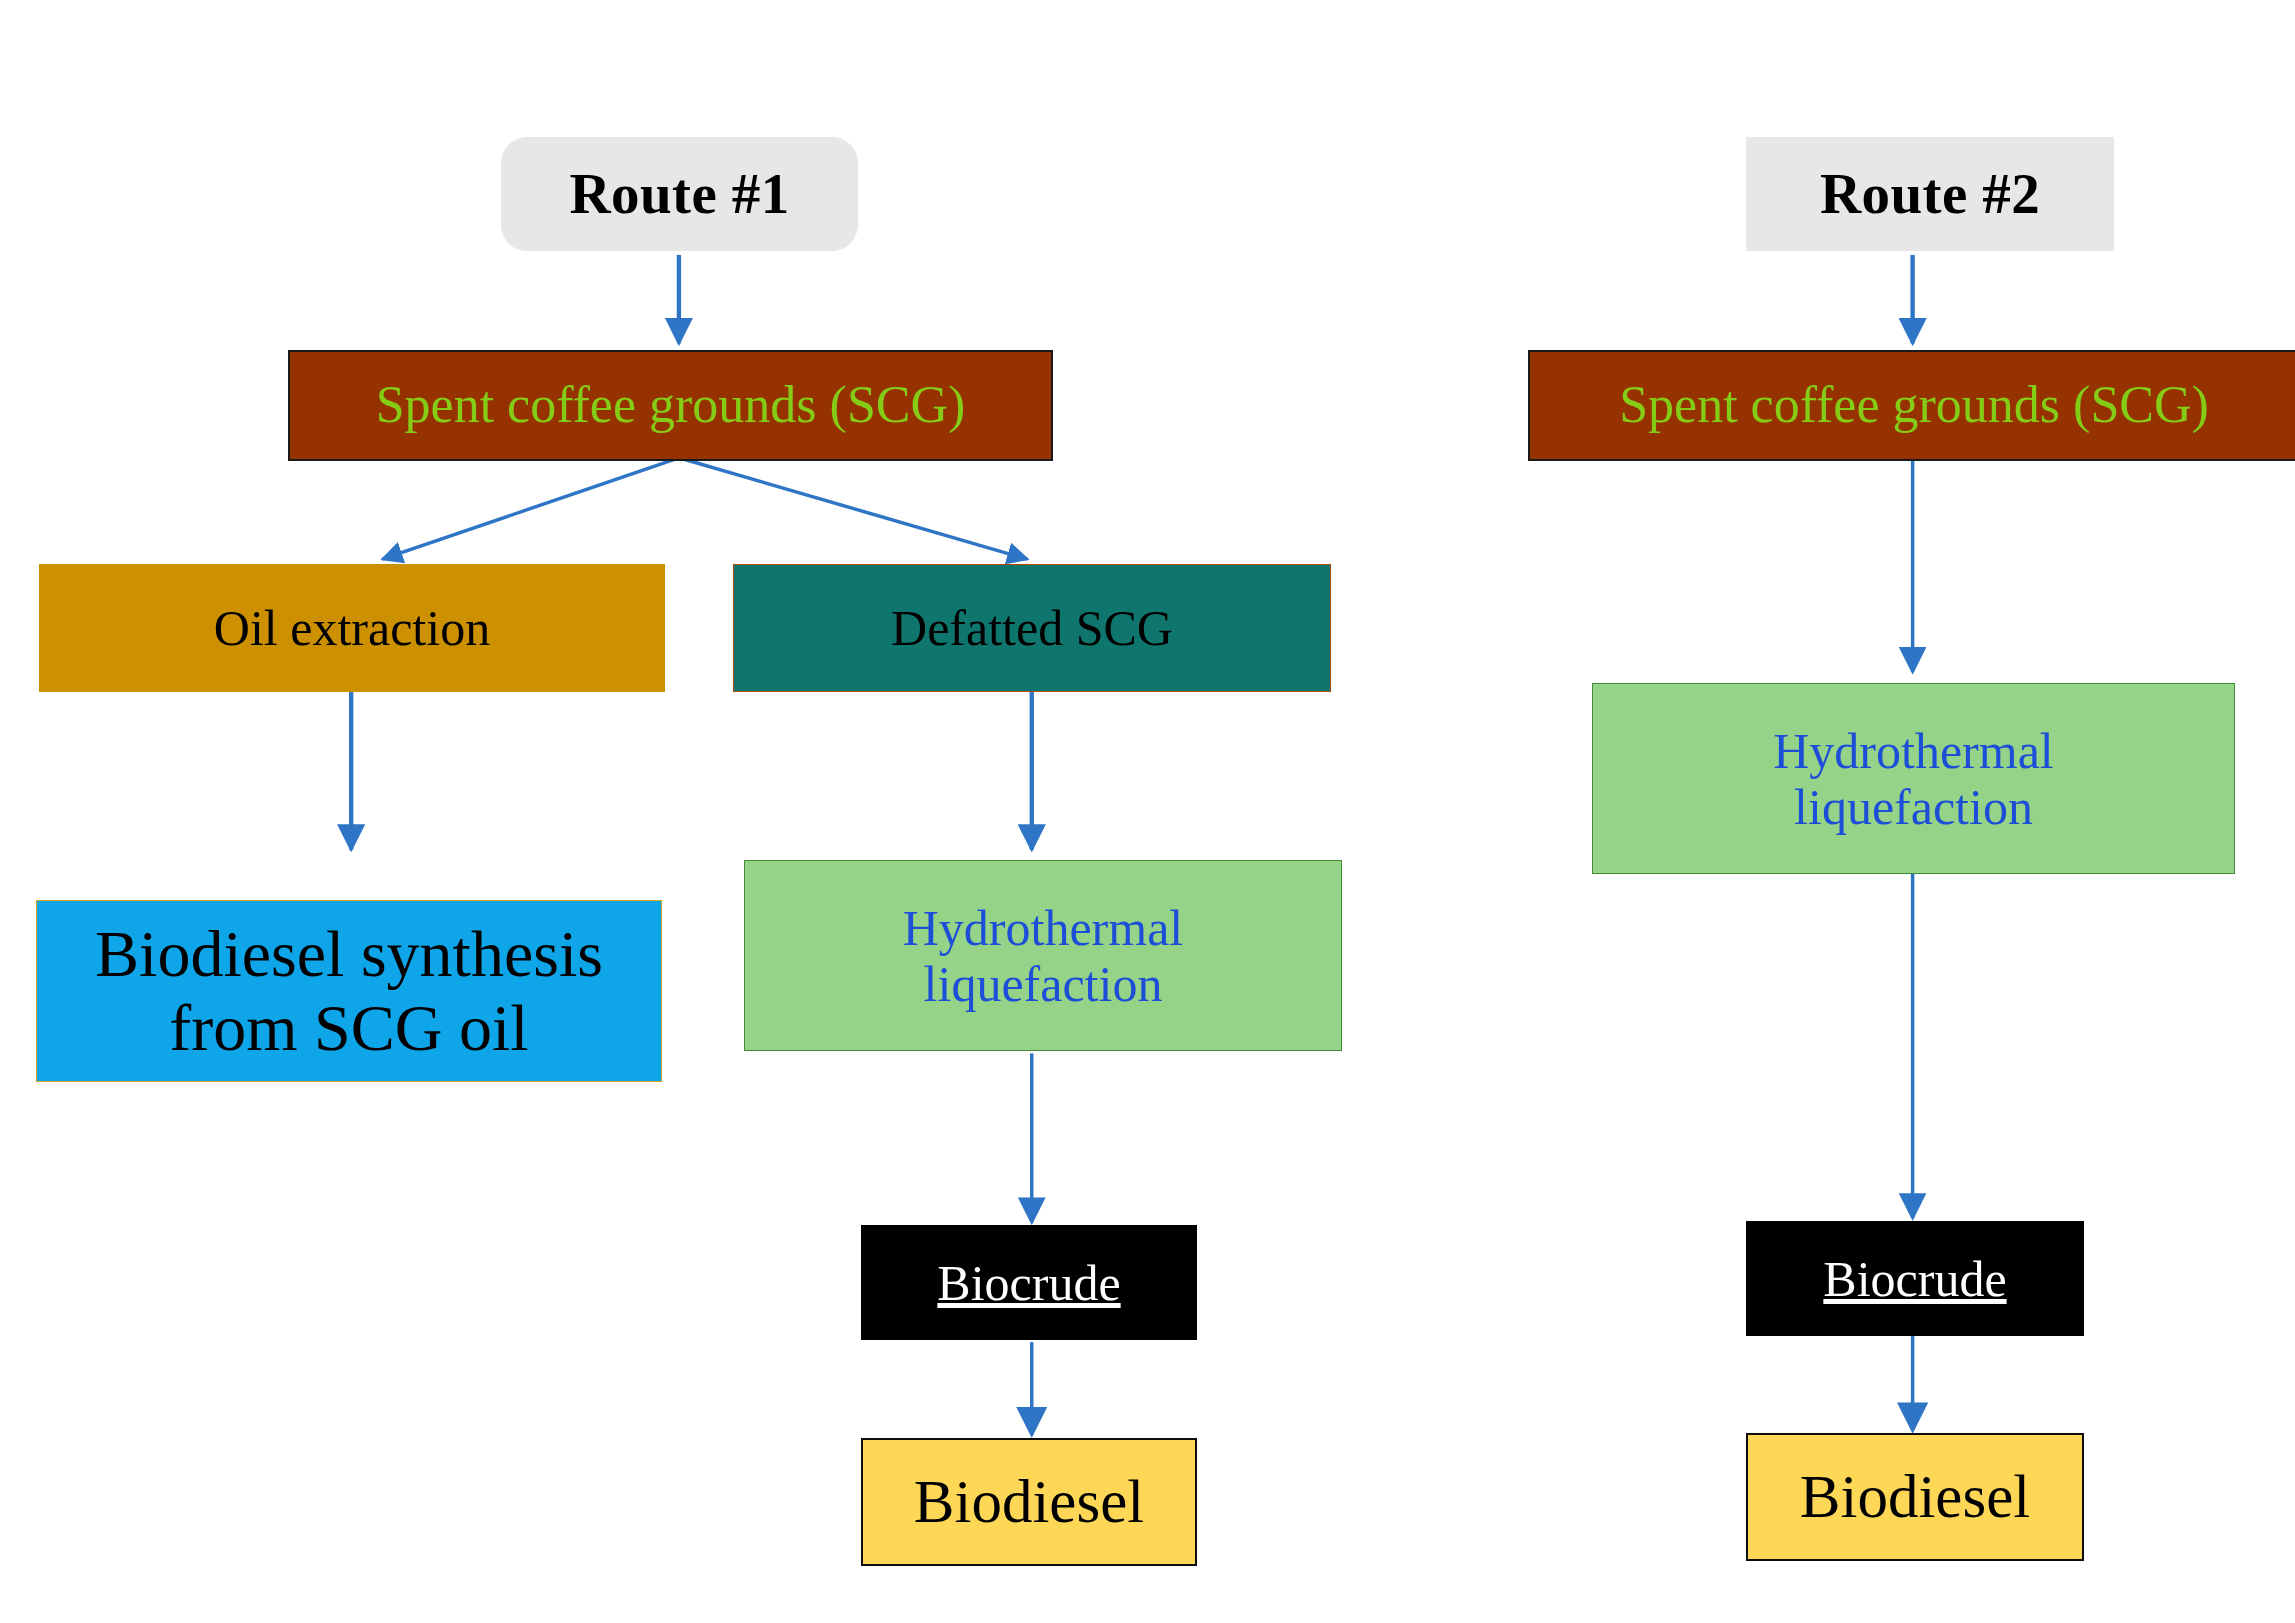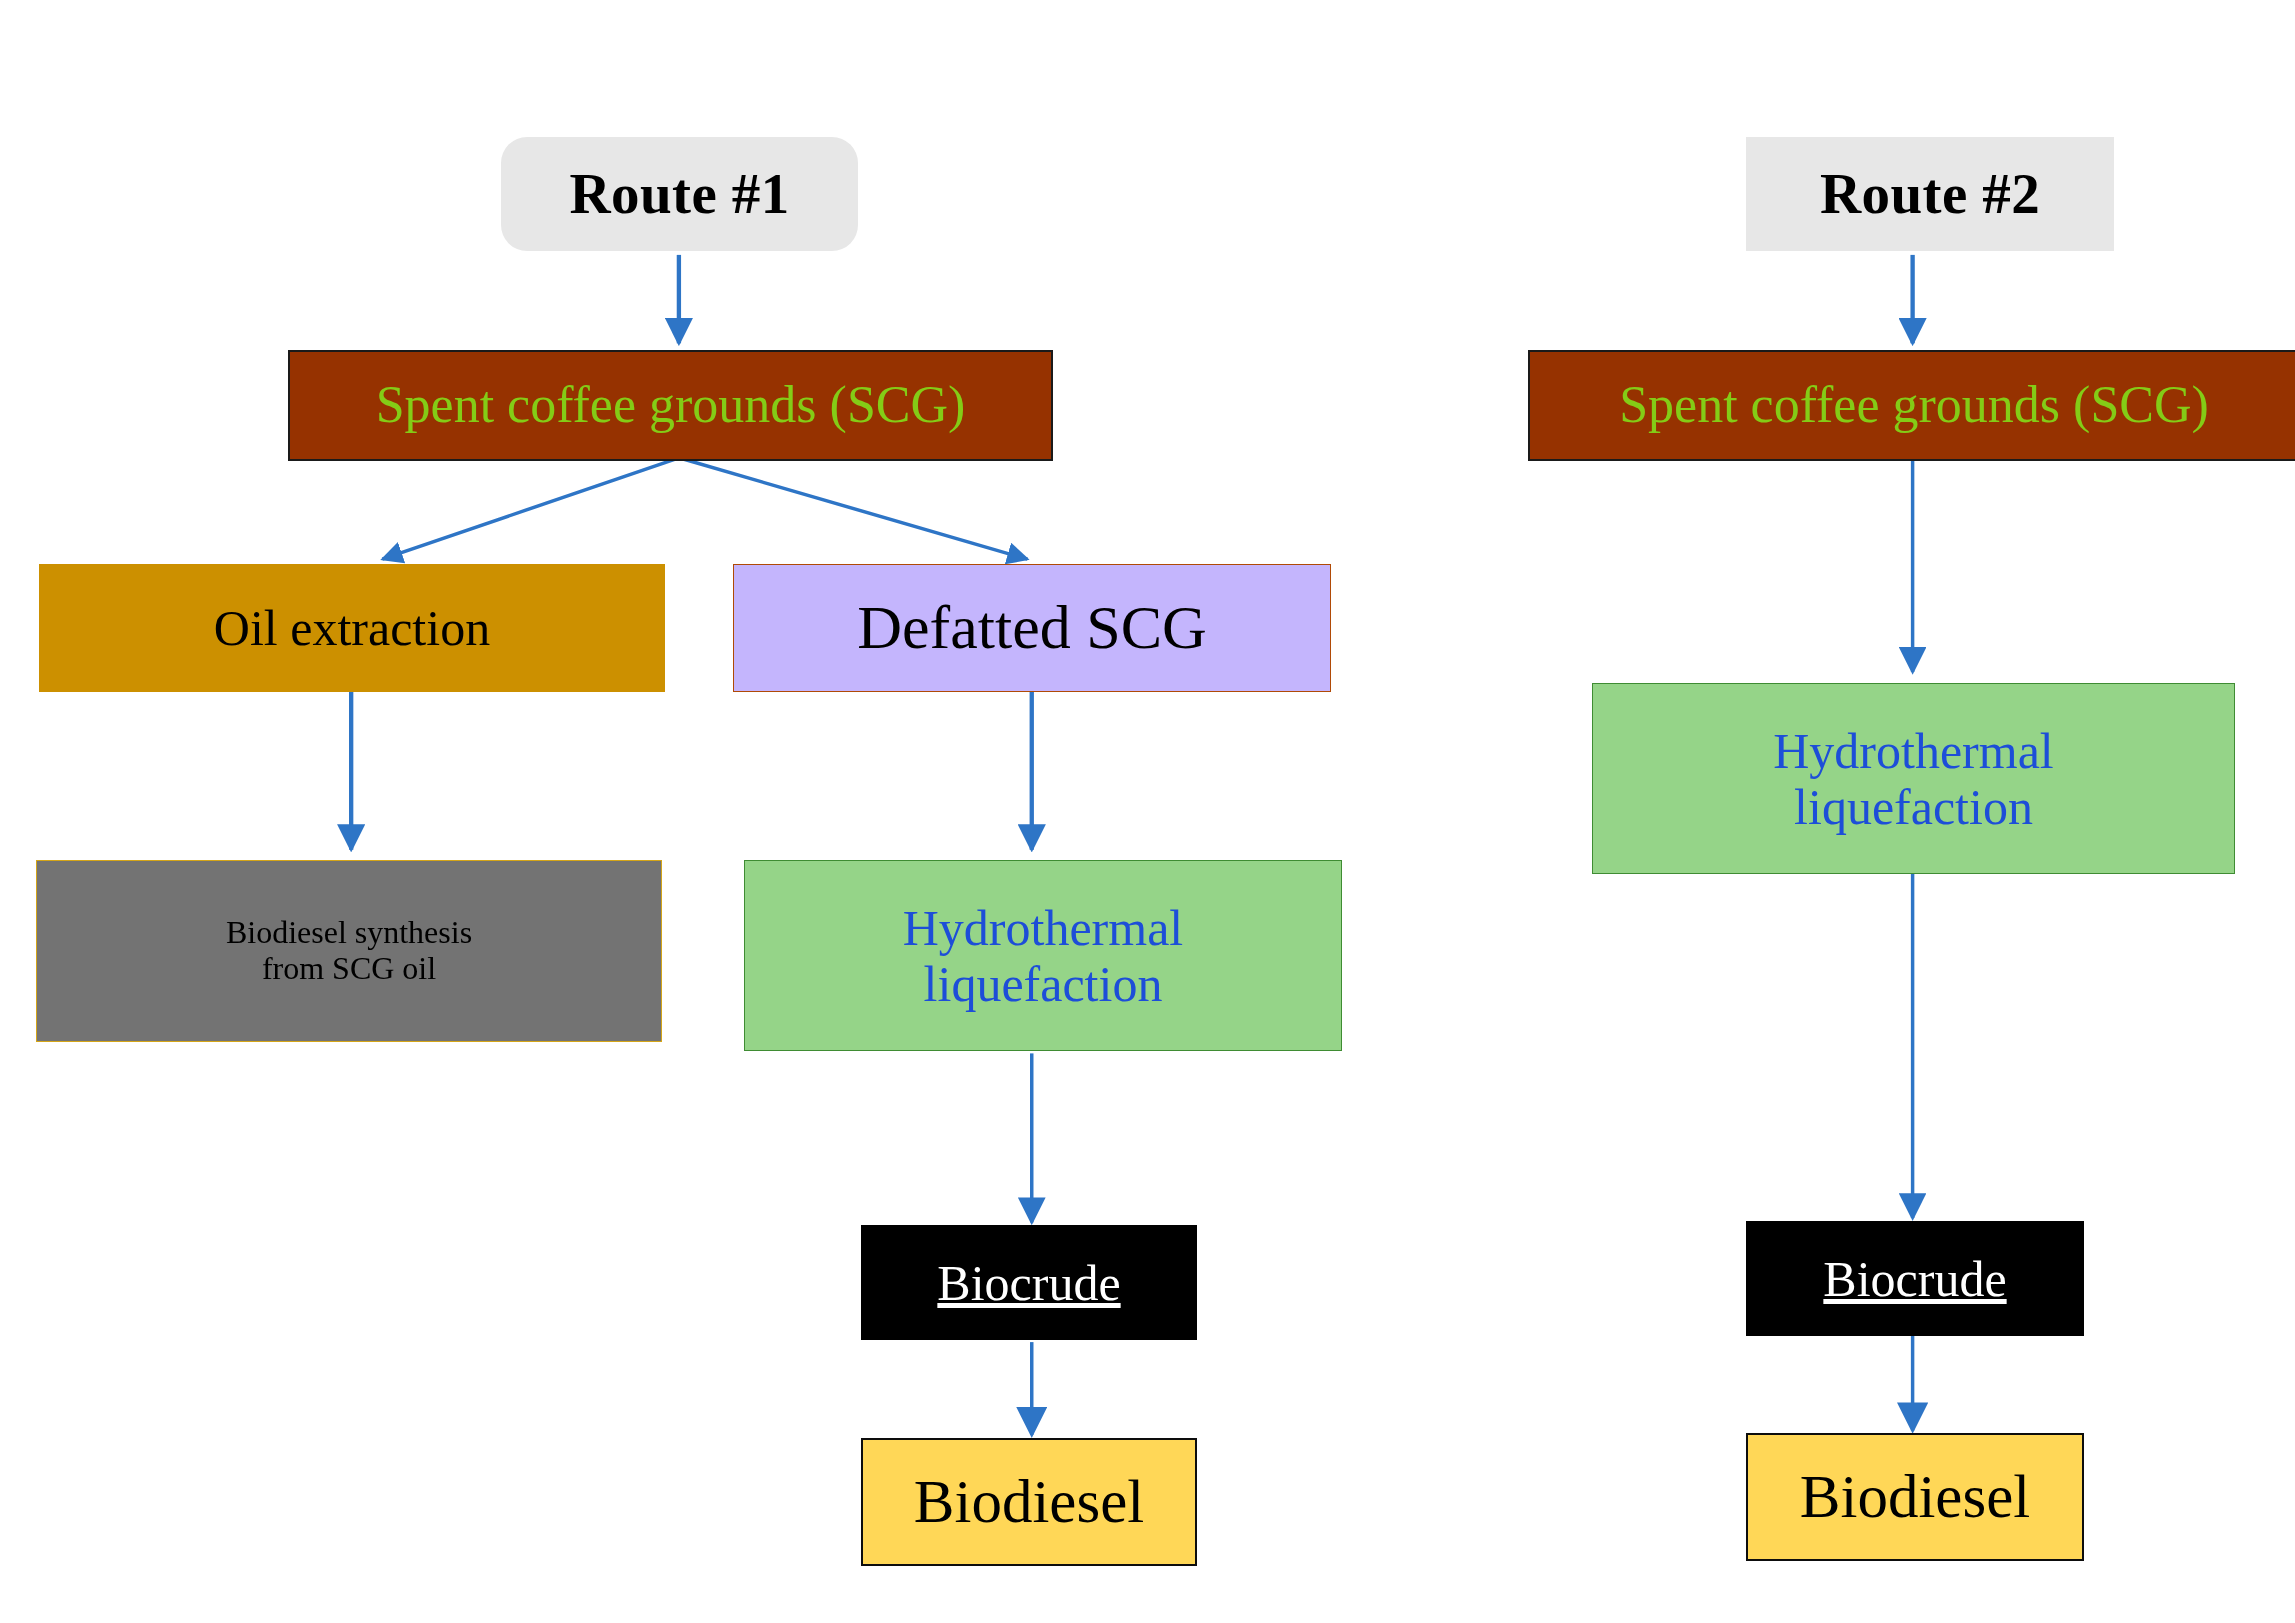"Defatted SCG" .n-defatted { background: #c4b5fd -> #0f766e; font-size: 62px -> 50px }
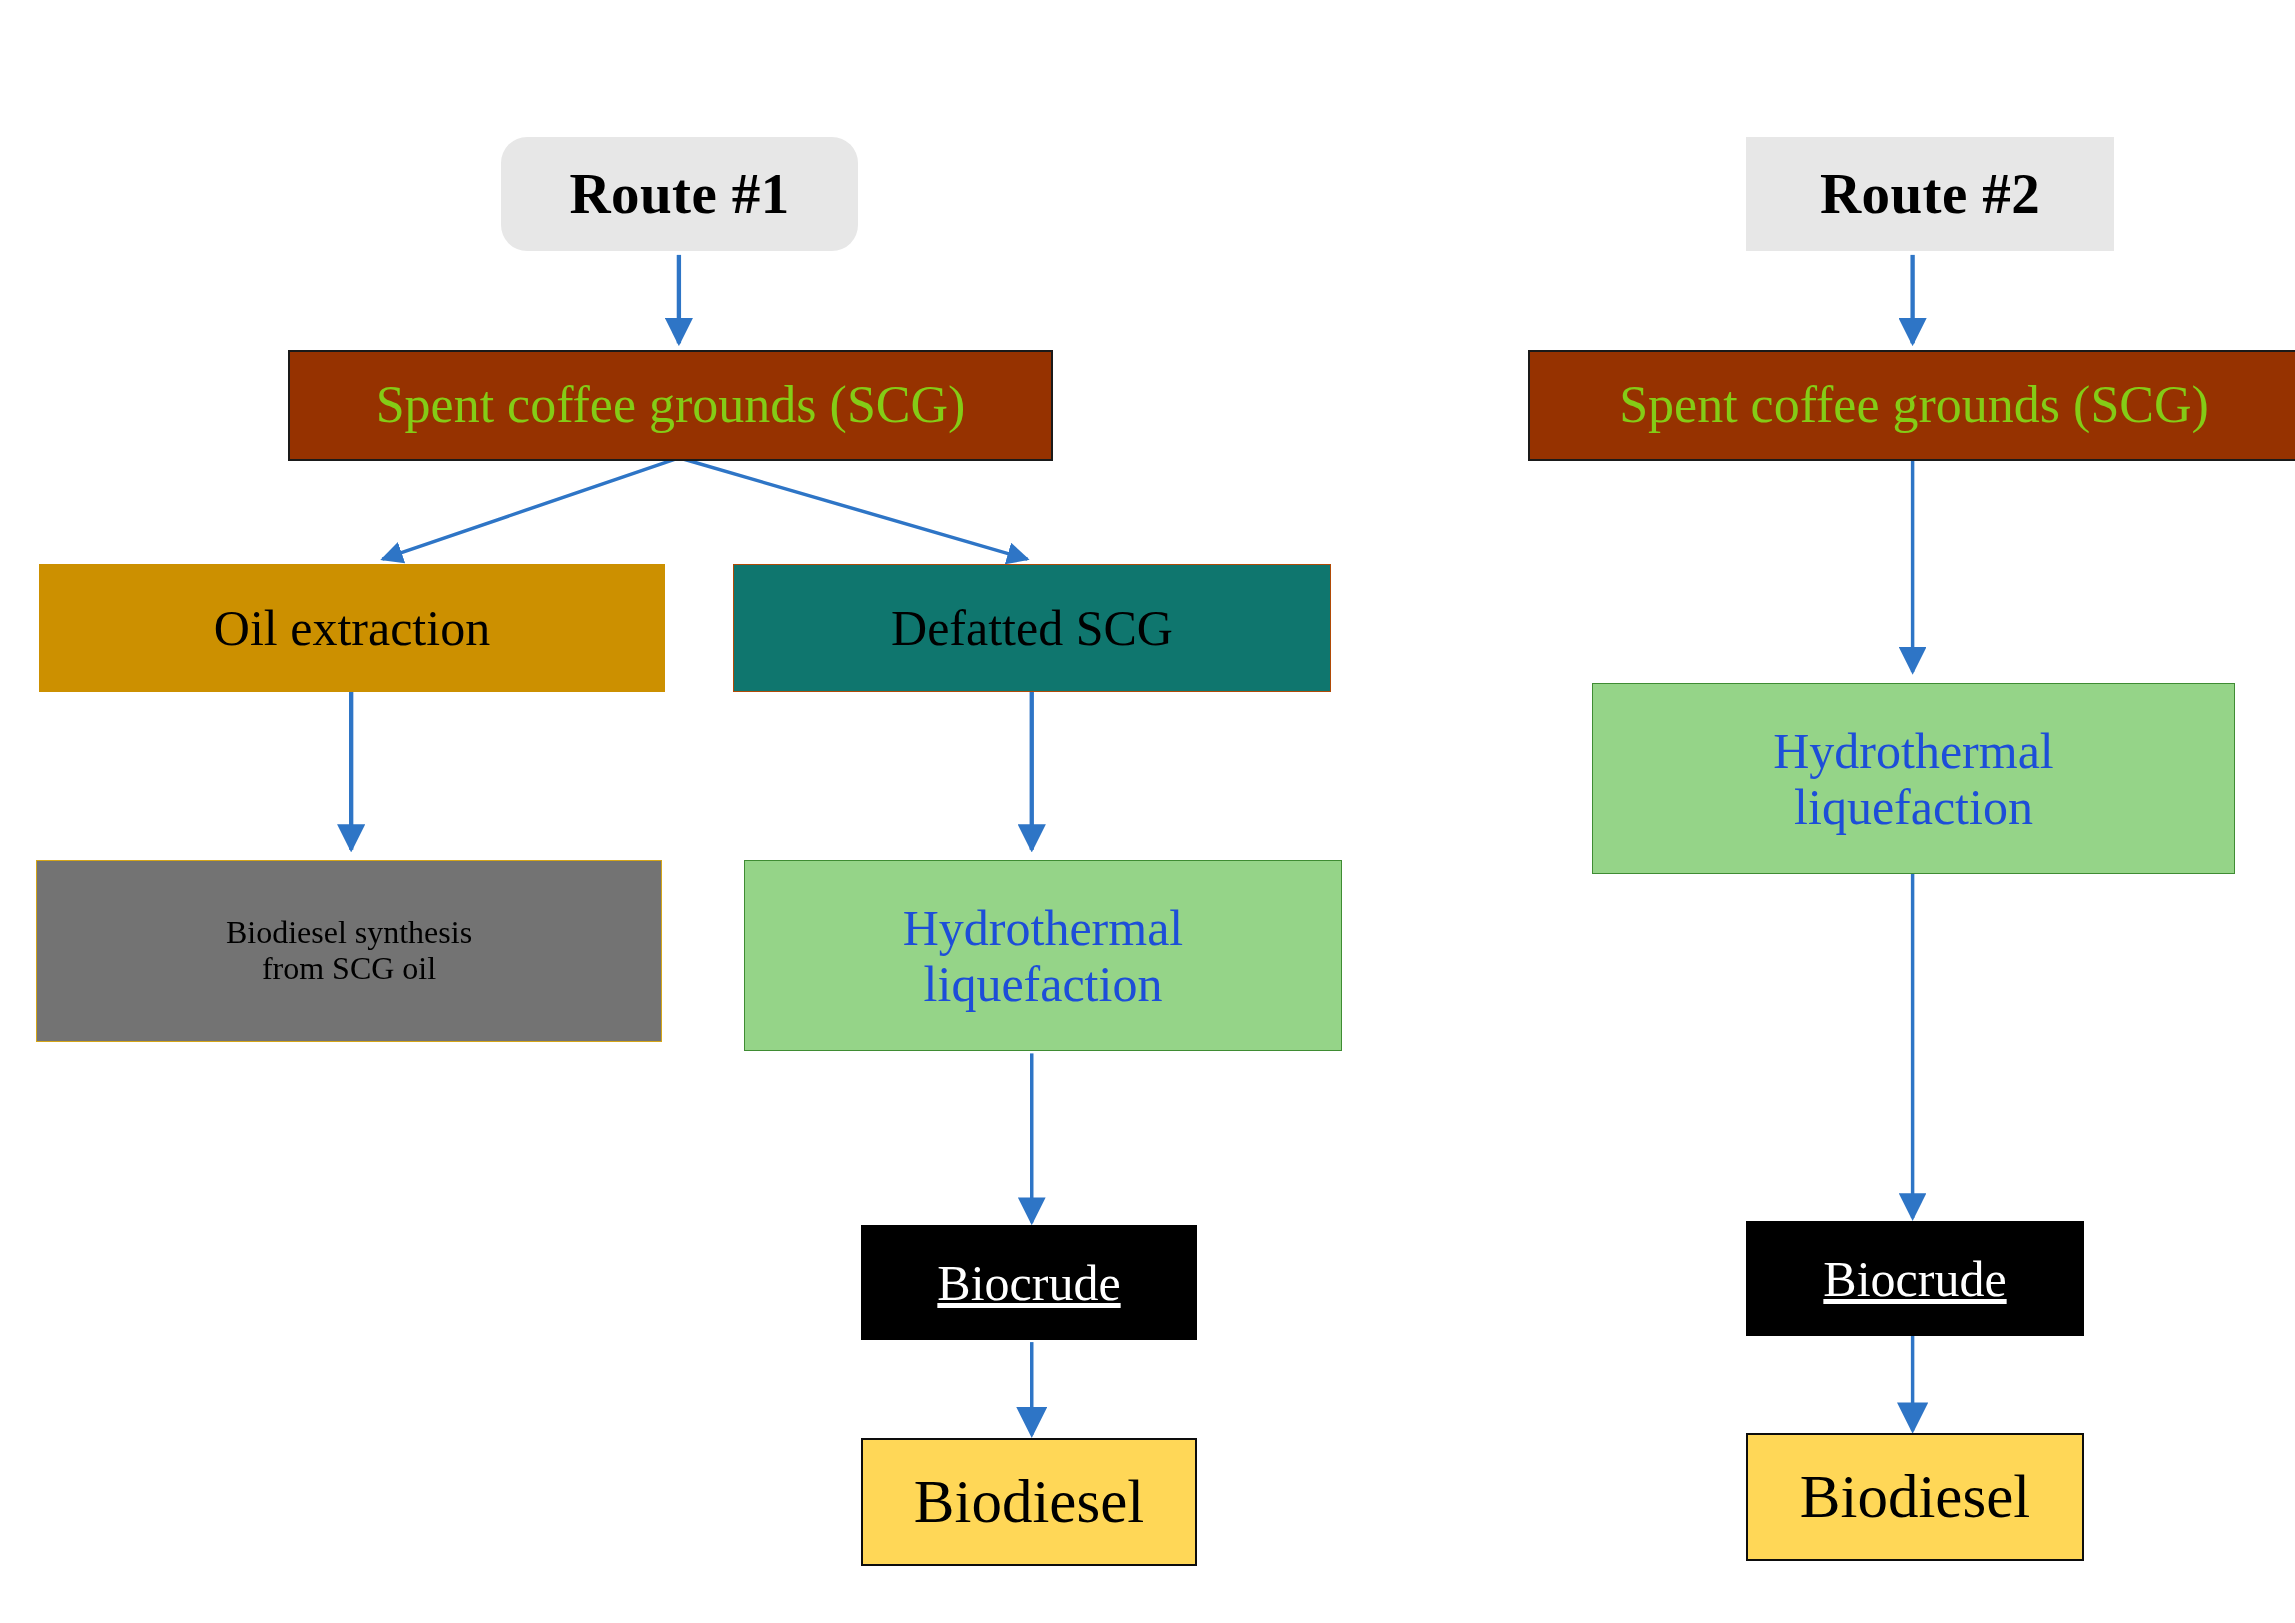"Biodiesel synthesis" .n-yellow { background: #737373 -> #0ea5e9; font-size: 32px -> 66px; margin-top: none -> 40px }
